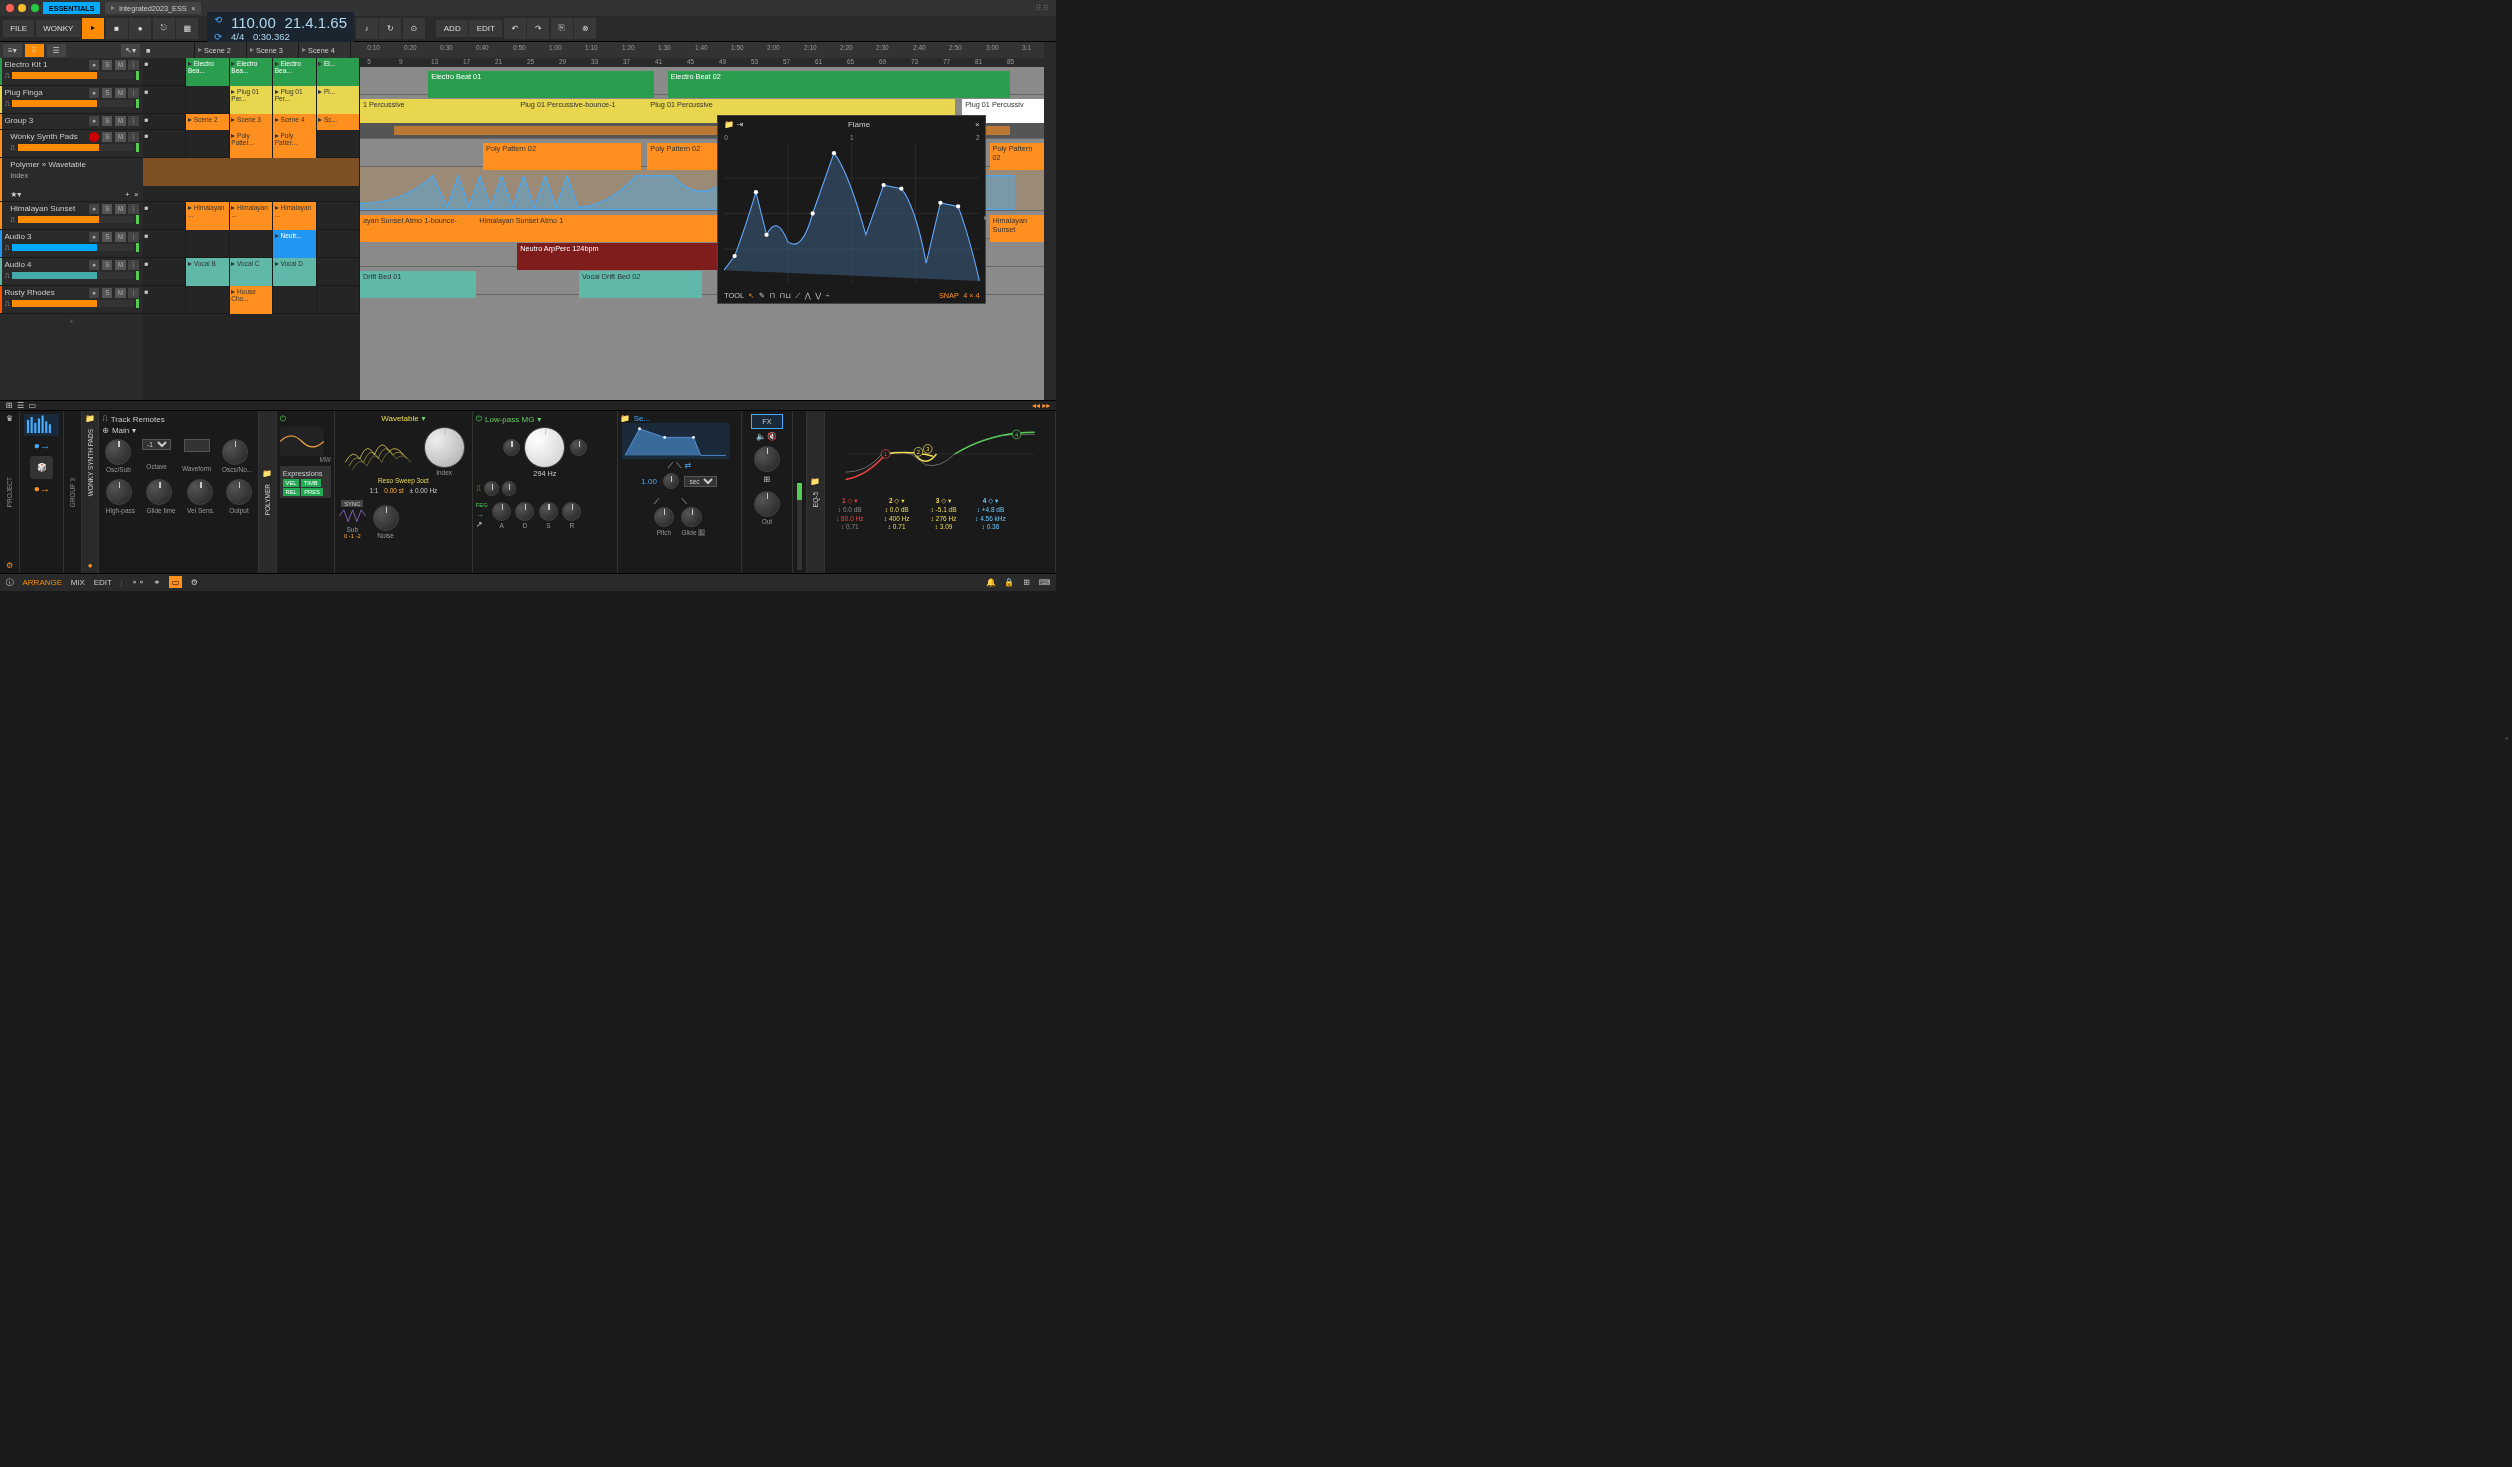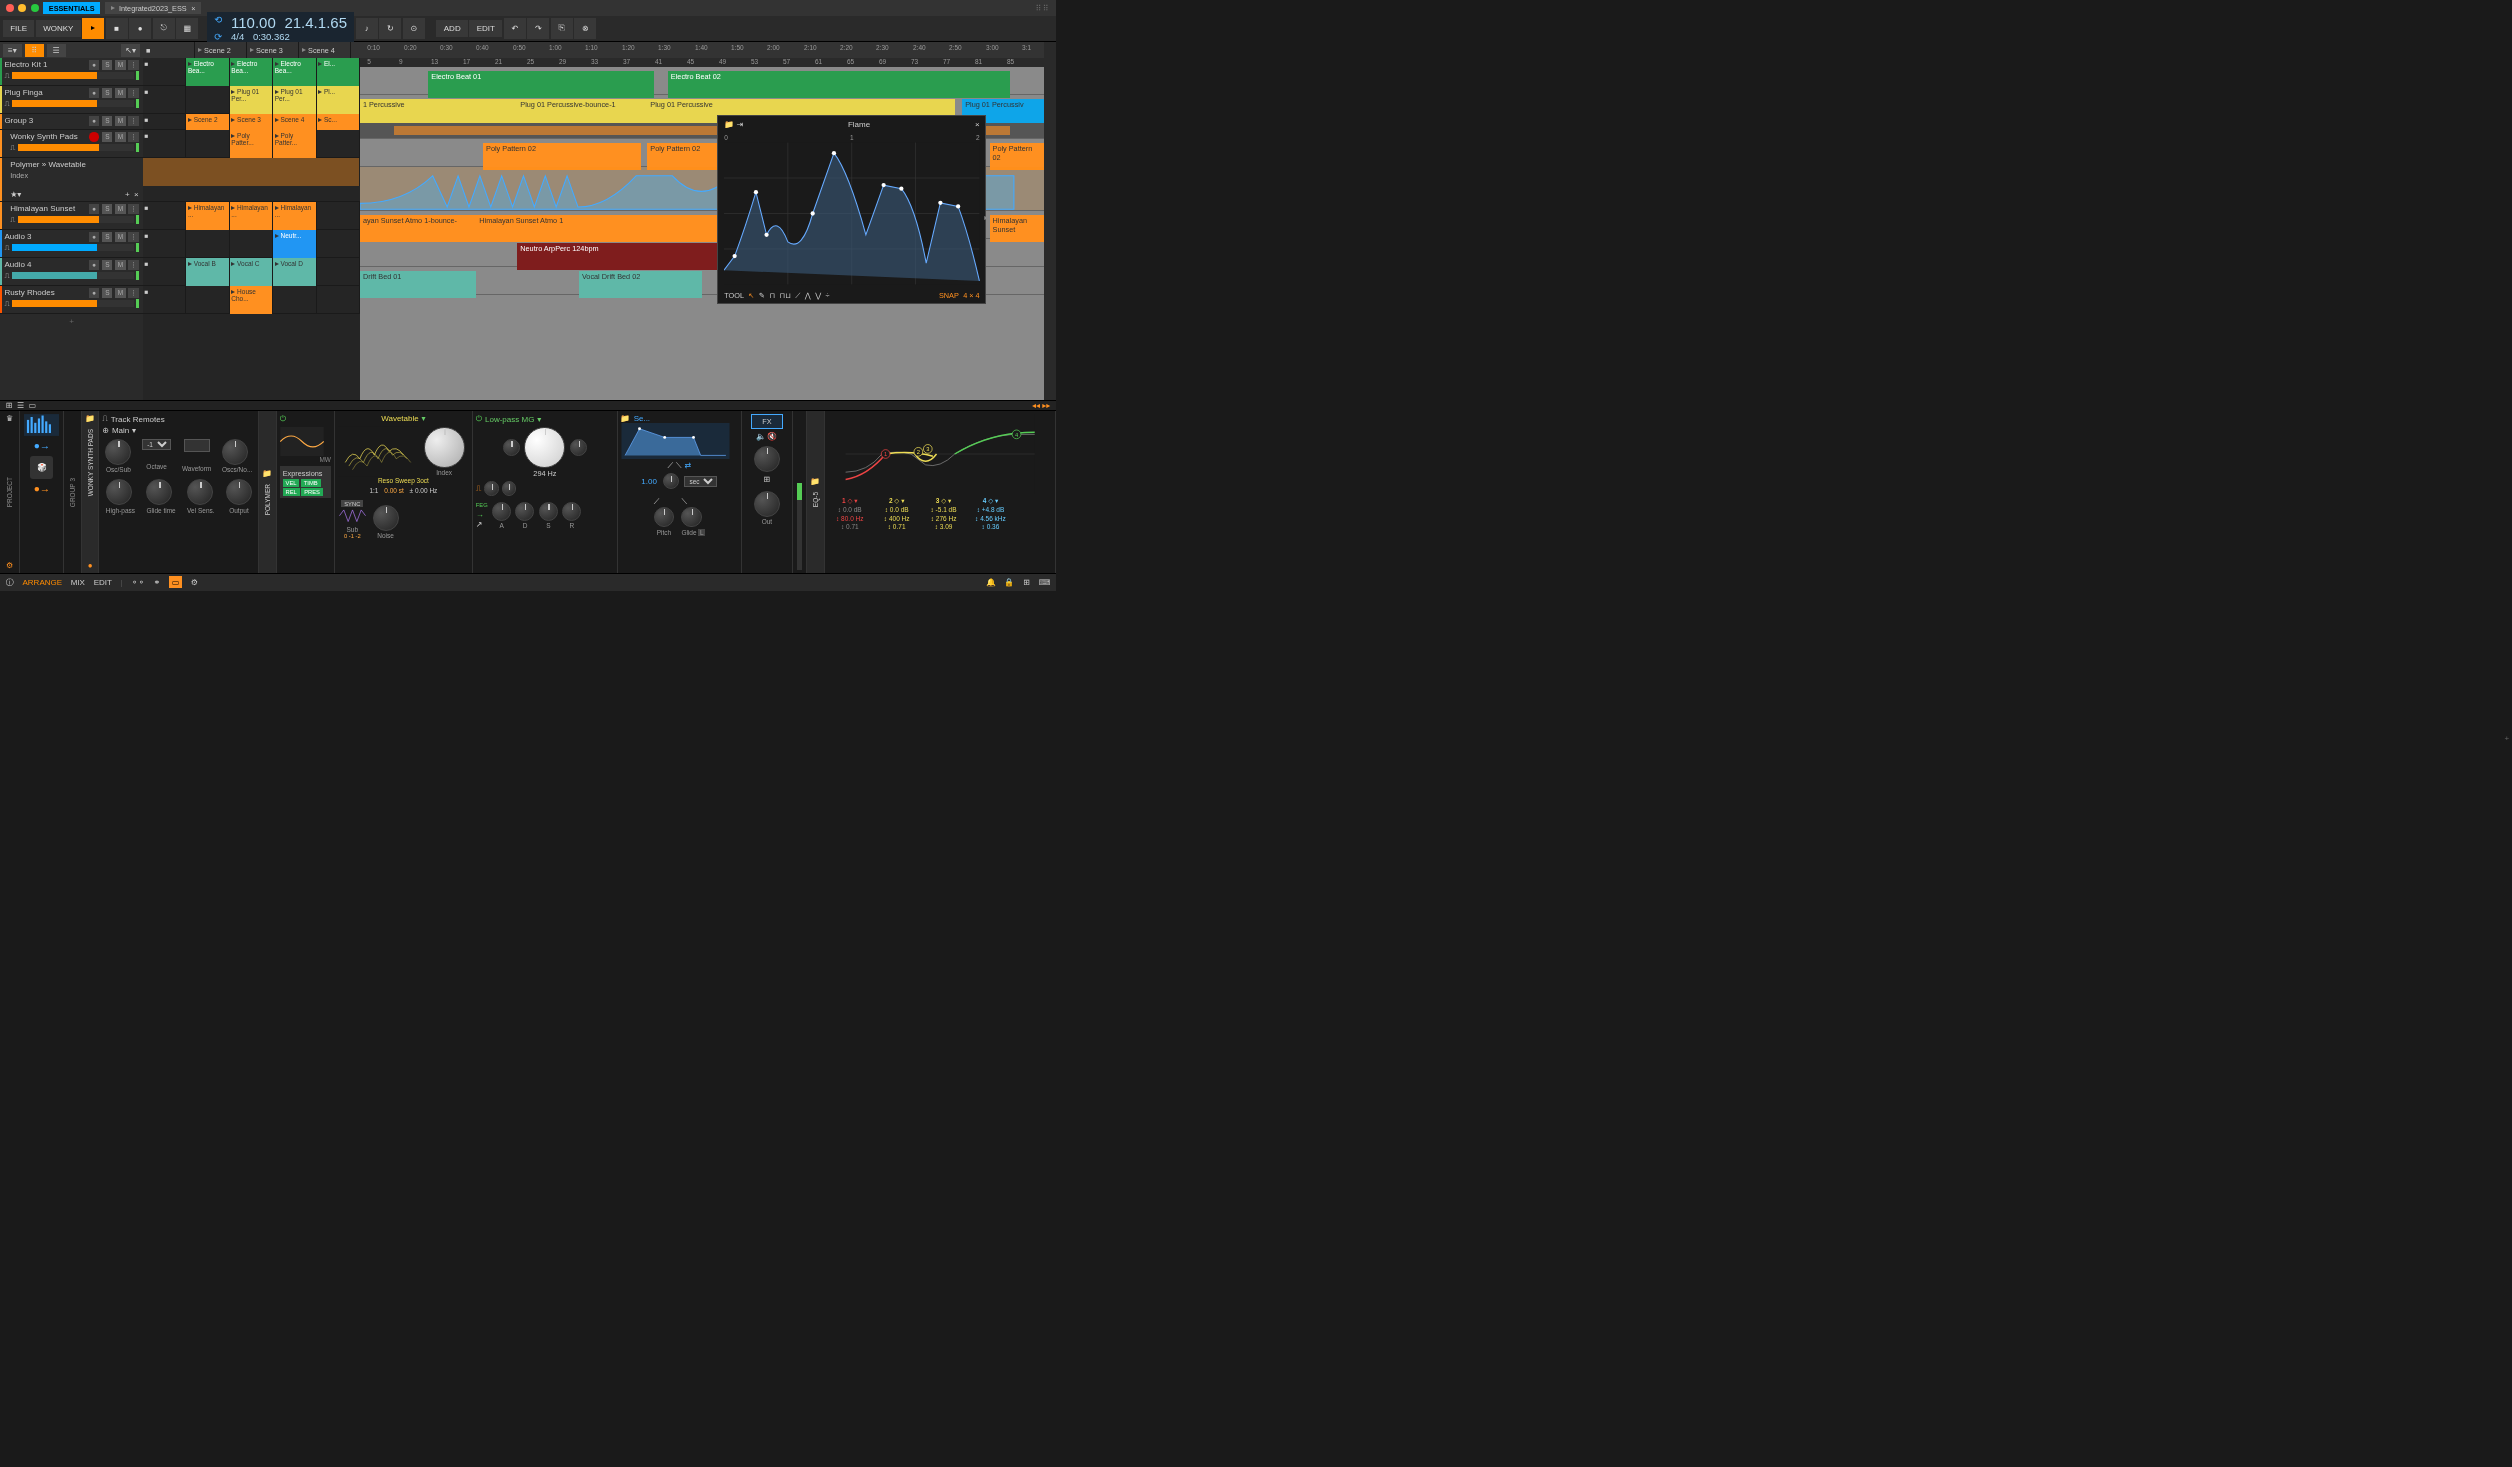"Plug 01 Percussiv" div.arr-clip { background: #0ea5e9 -> #ffffff }
